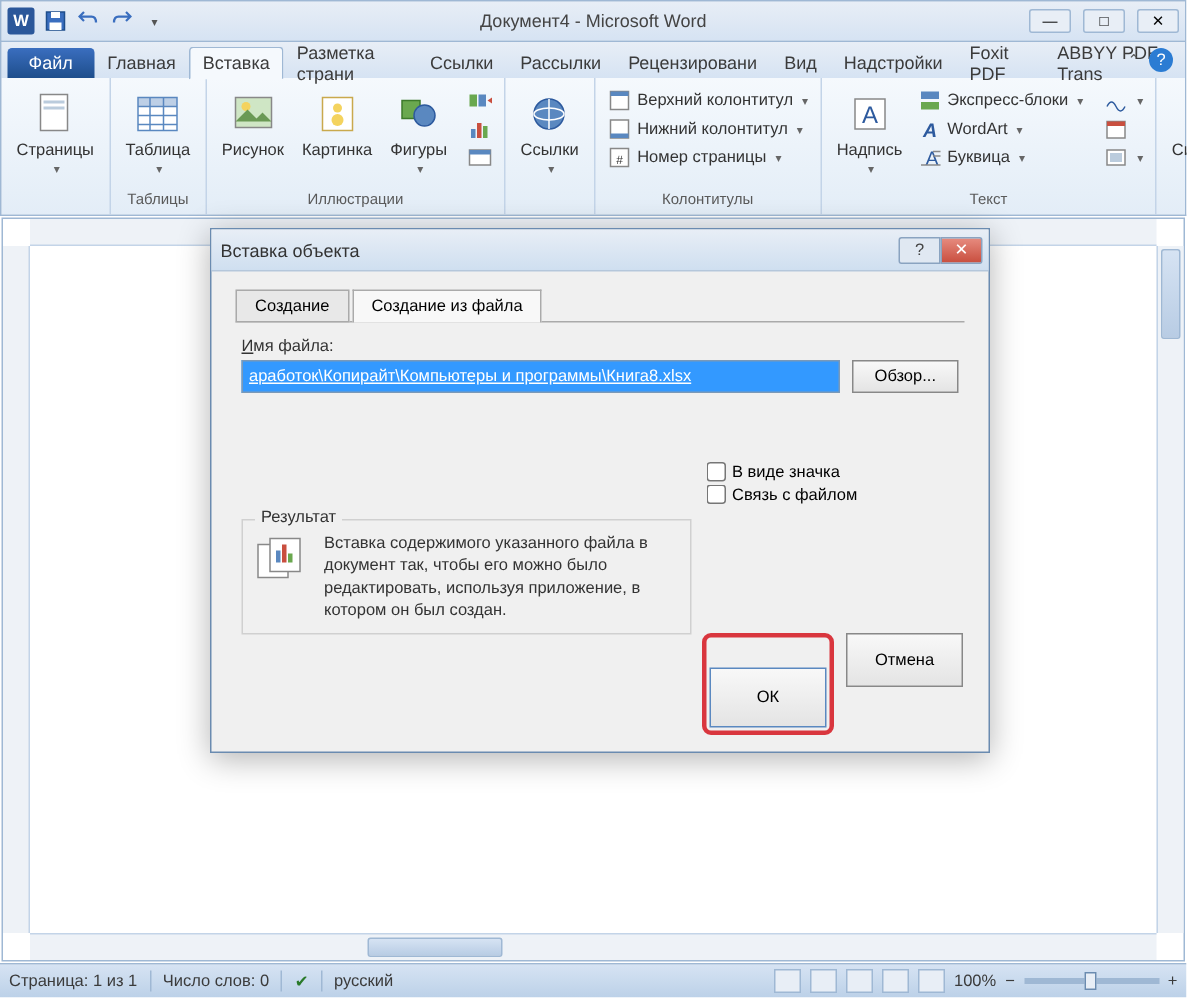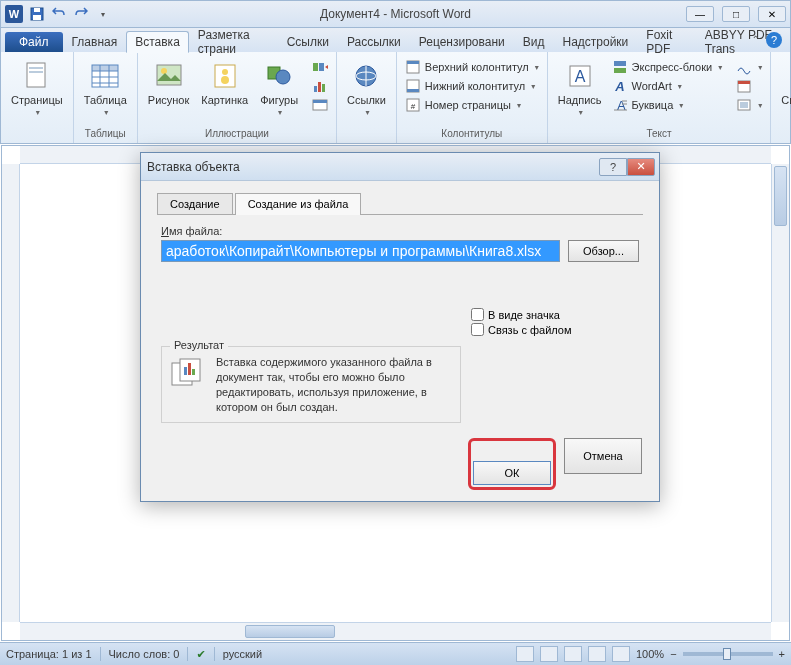"аработок\Копирайт\Компьютеры и" .file-input { font-size: 14px -> 11px; text-decoration: none -> underline }
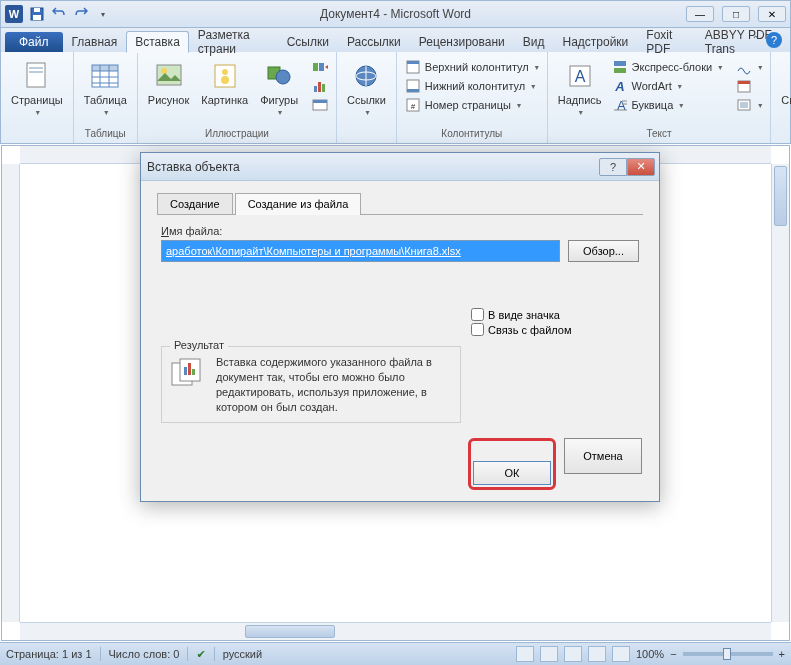"ОК" .ok-btn { height: 24px -> 40px }
